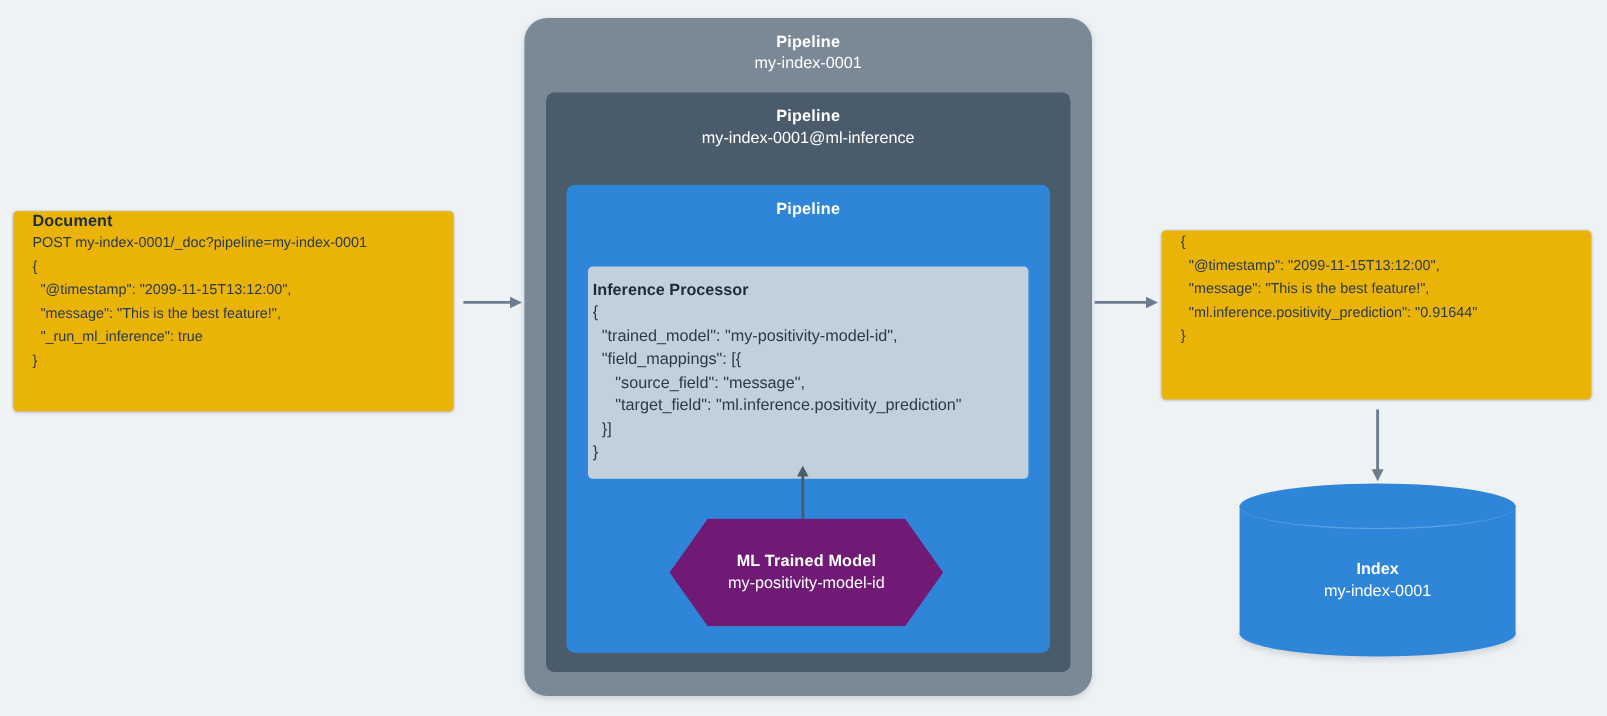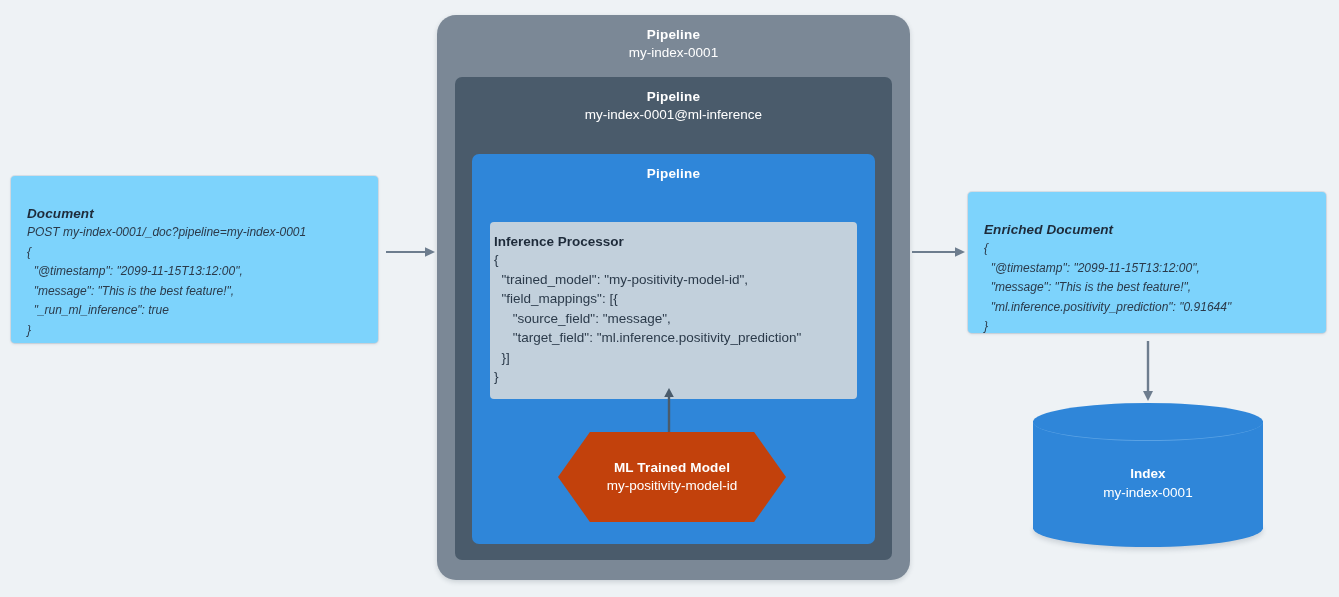"Document" .doc-card { background: #7dd3fc -> #eab308; font-style: italic -> none; padding: 30px 16px 12px 16px -> 0 16px 12px 16px }
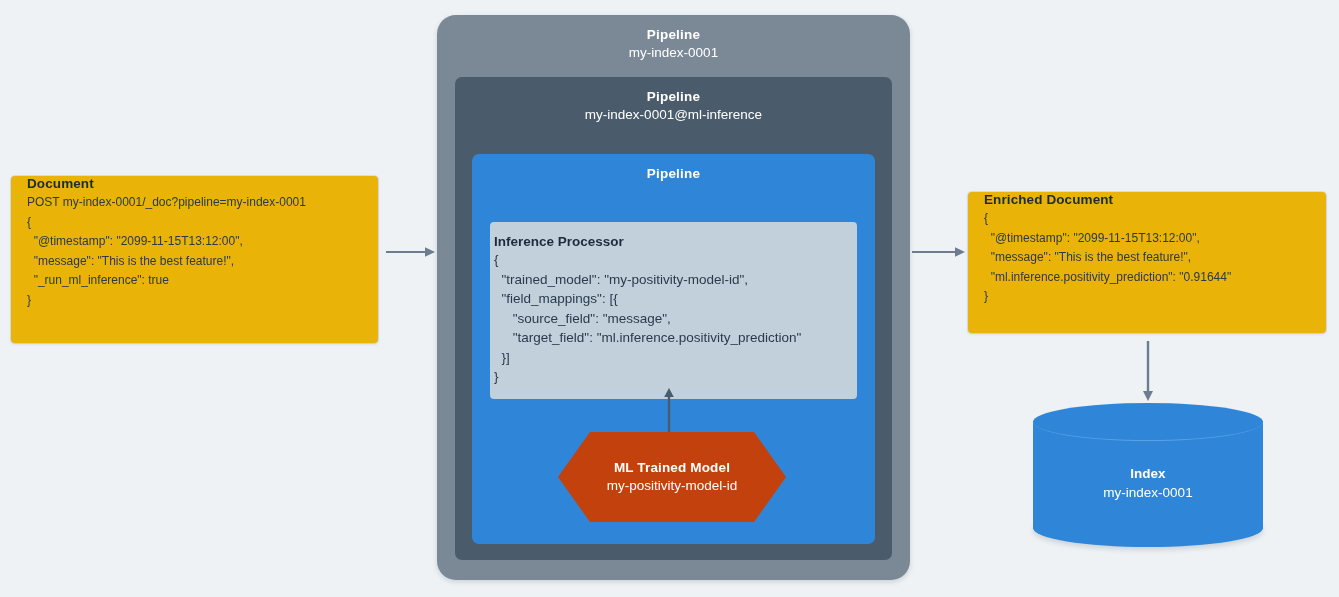"Enriched Document" div.doc-title { html: <div>Enriched Document</div> -> none }
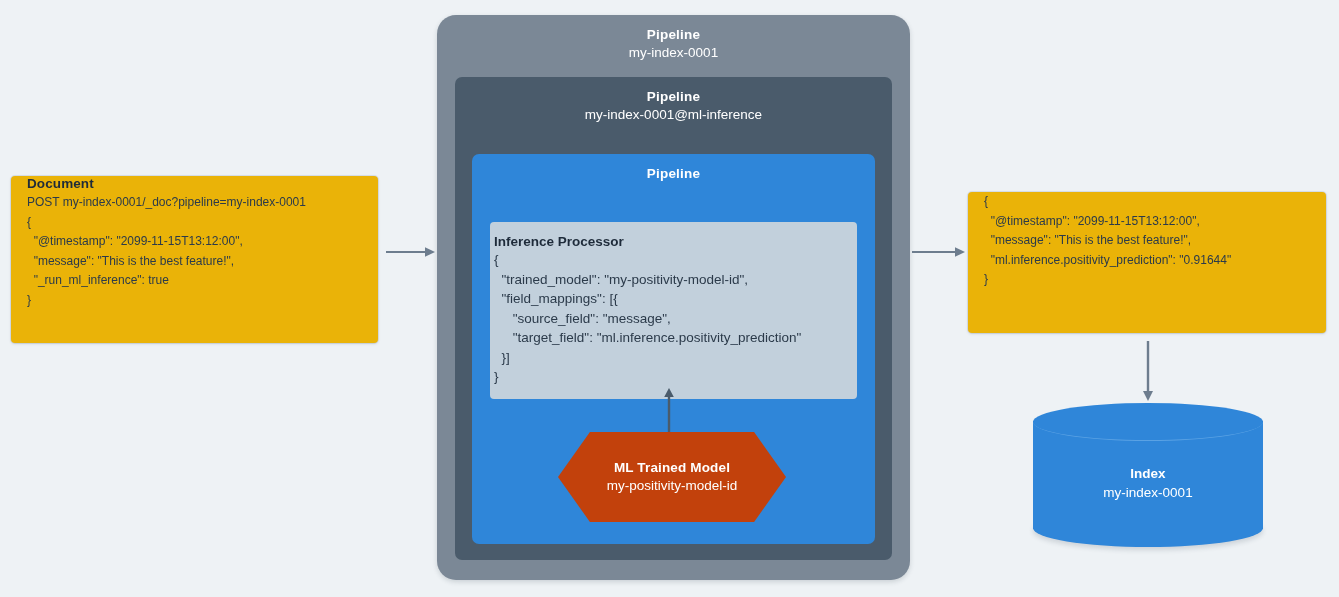"ML Trained Model" #ml-hex { background: #c2410c -> #701a75 }
